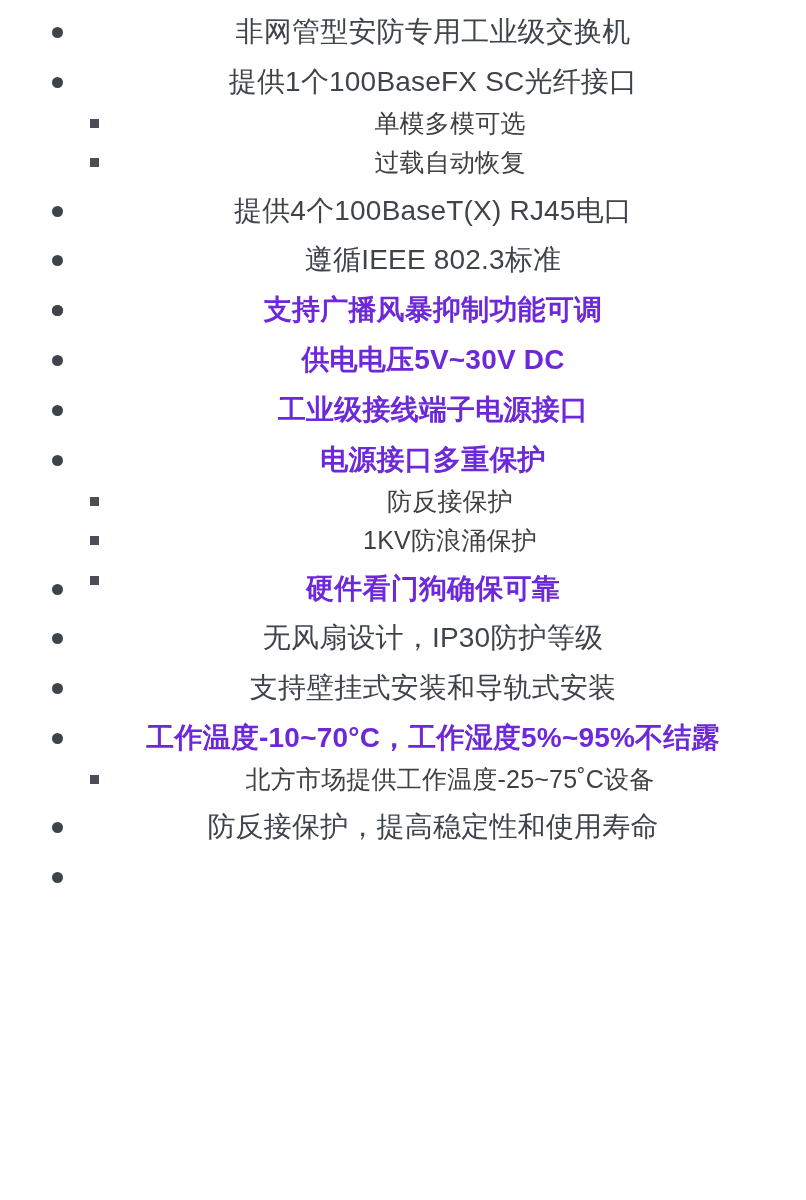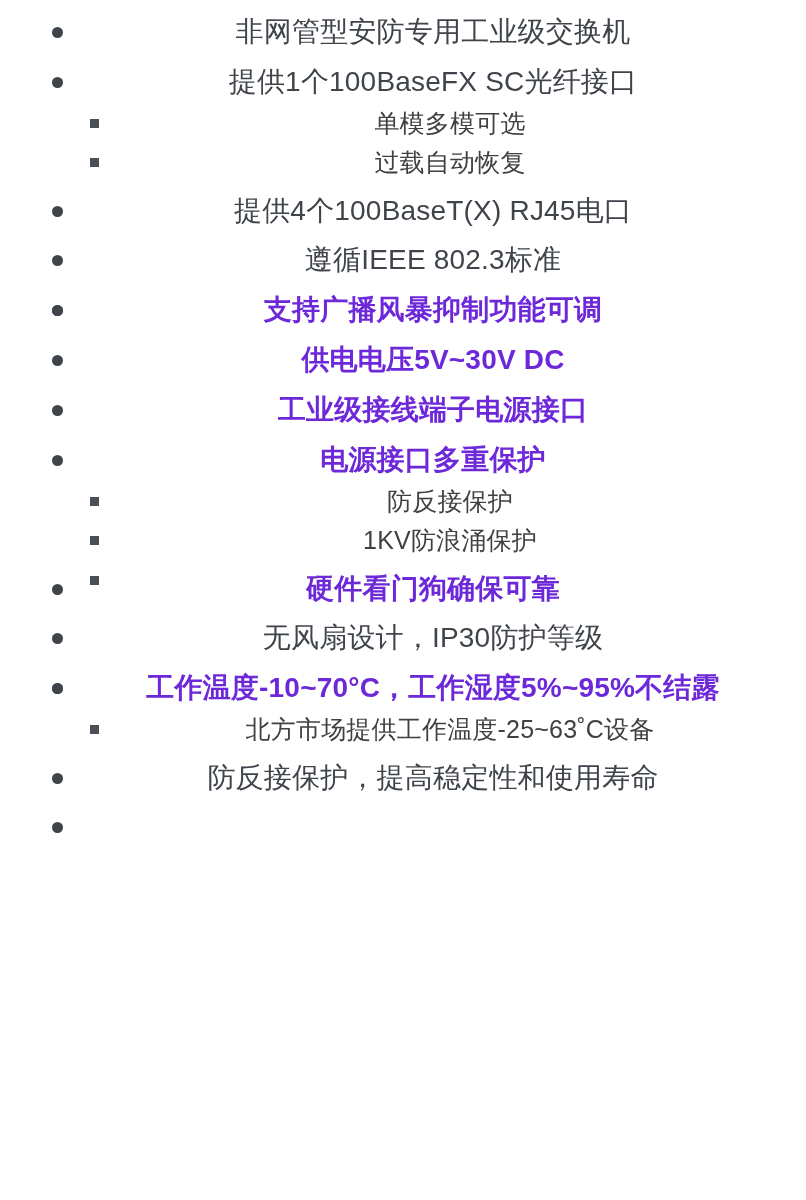"支持壁挂式安装和导轨式安装" span.text1 { html: none -> <span>支持壁挂式安装和导轨式安装</span> }
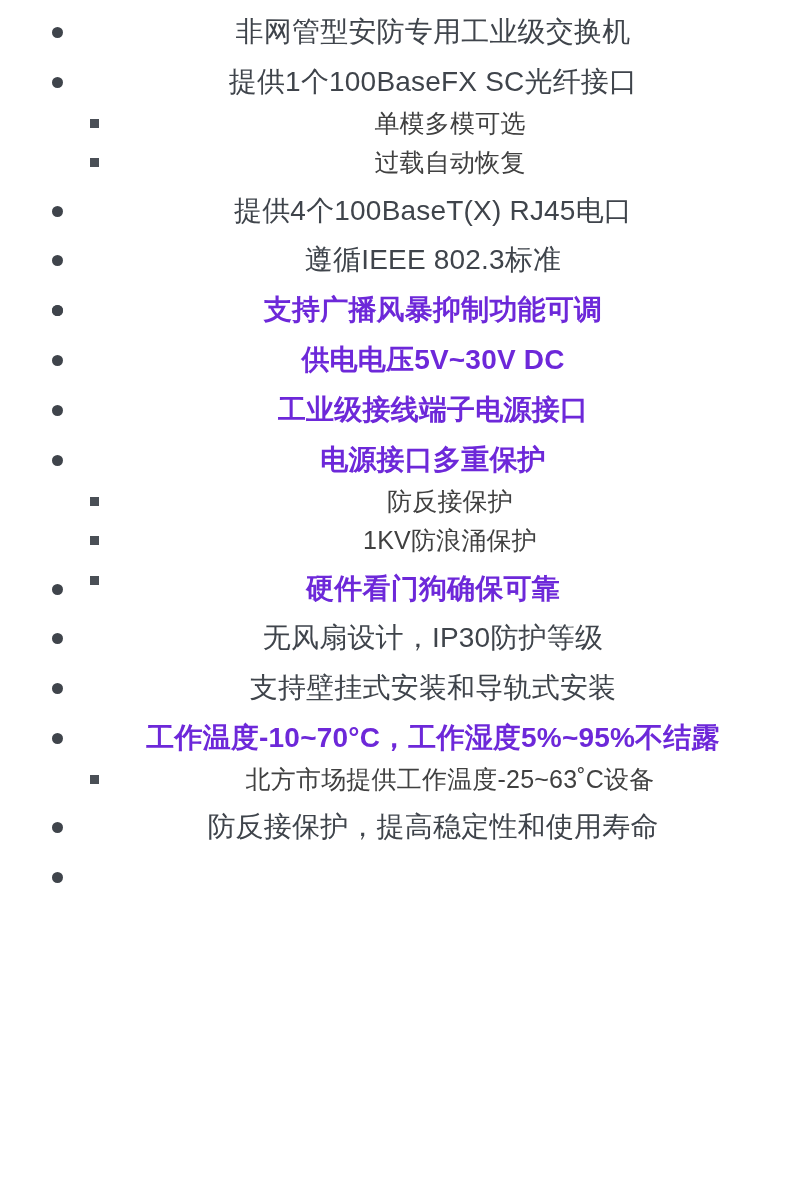"北方市场提供工作温度-25~63˚C设备" span.text2 { text: 63 -> 75 }
